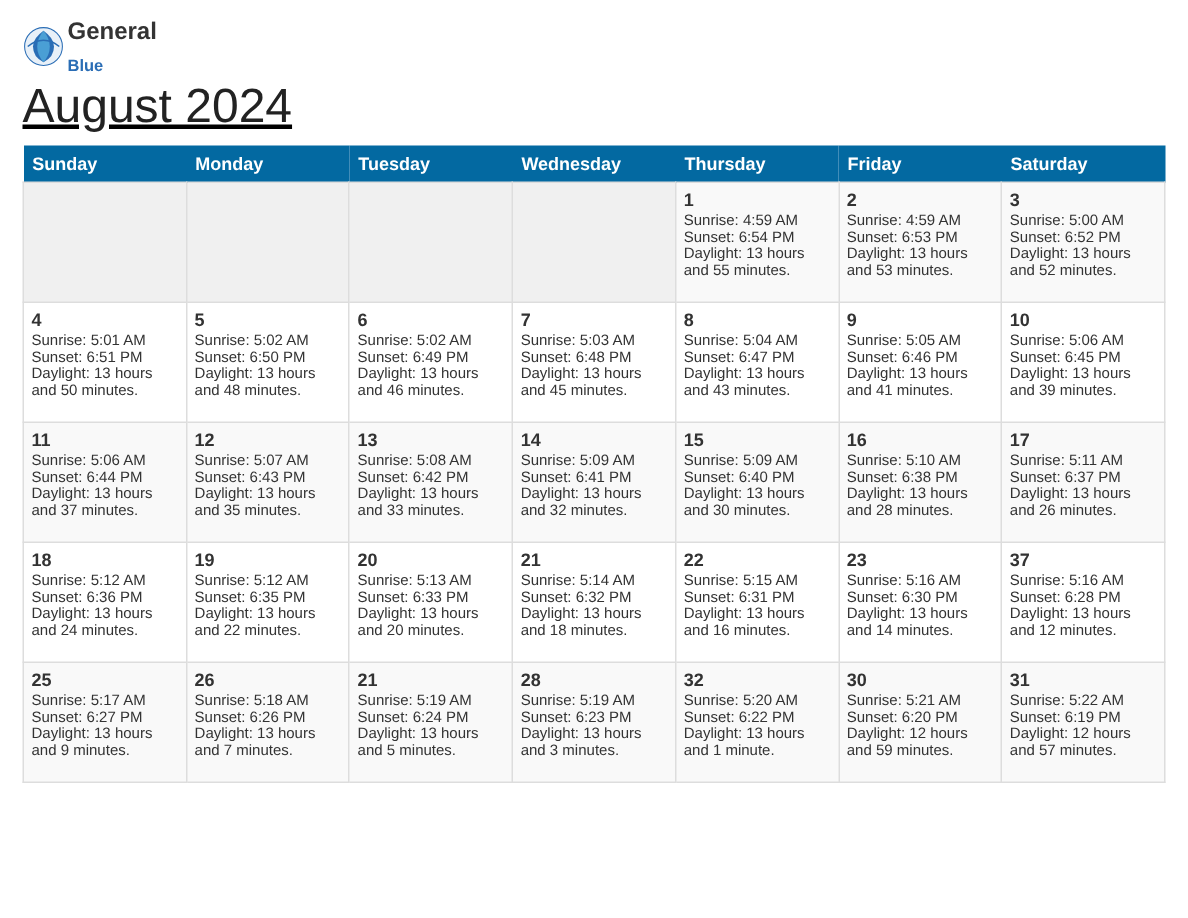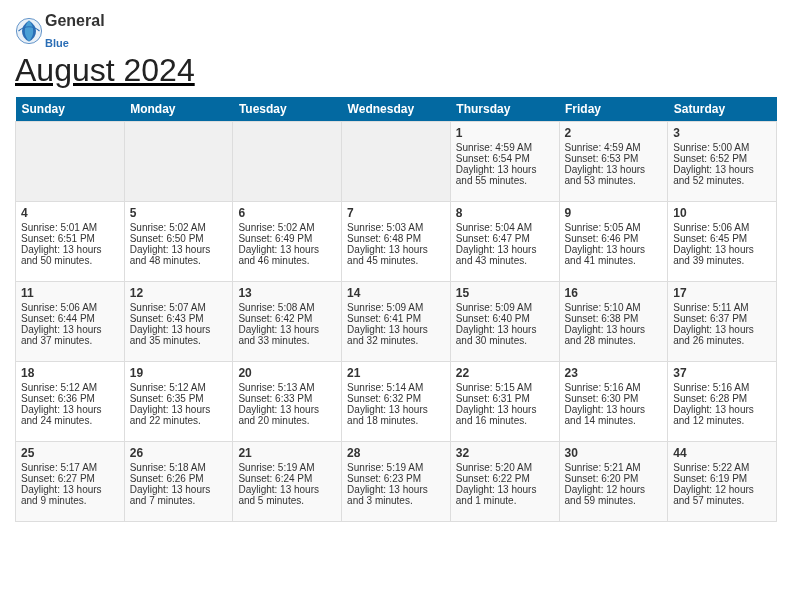"44" span.day-num { text: 44 -> 31 }
